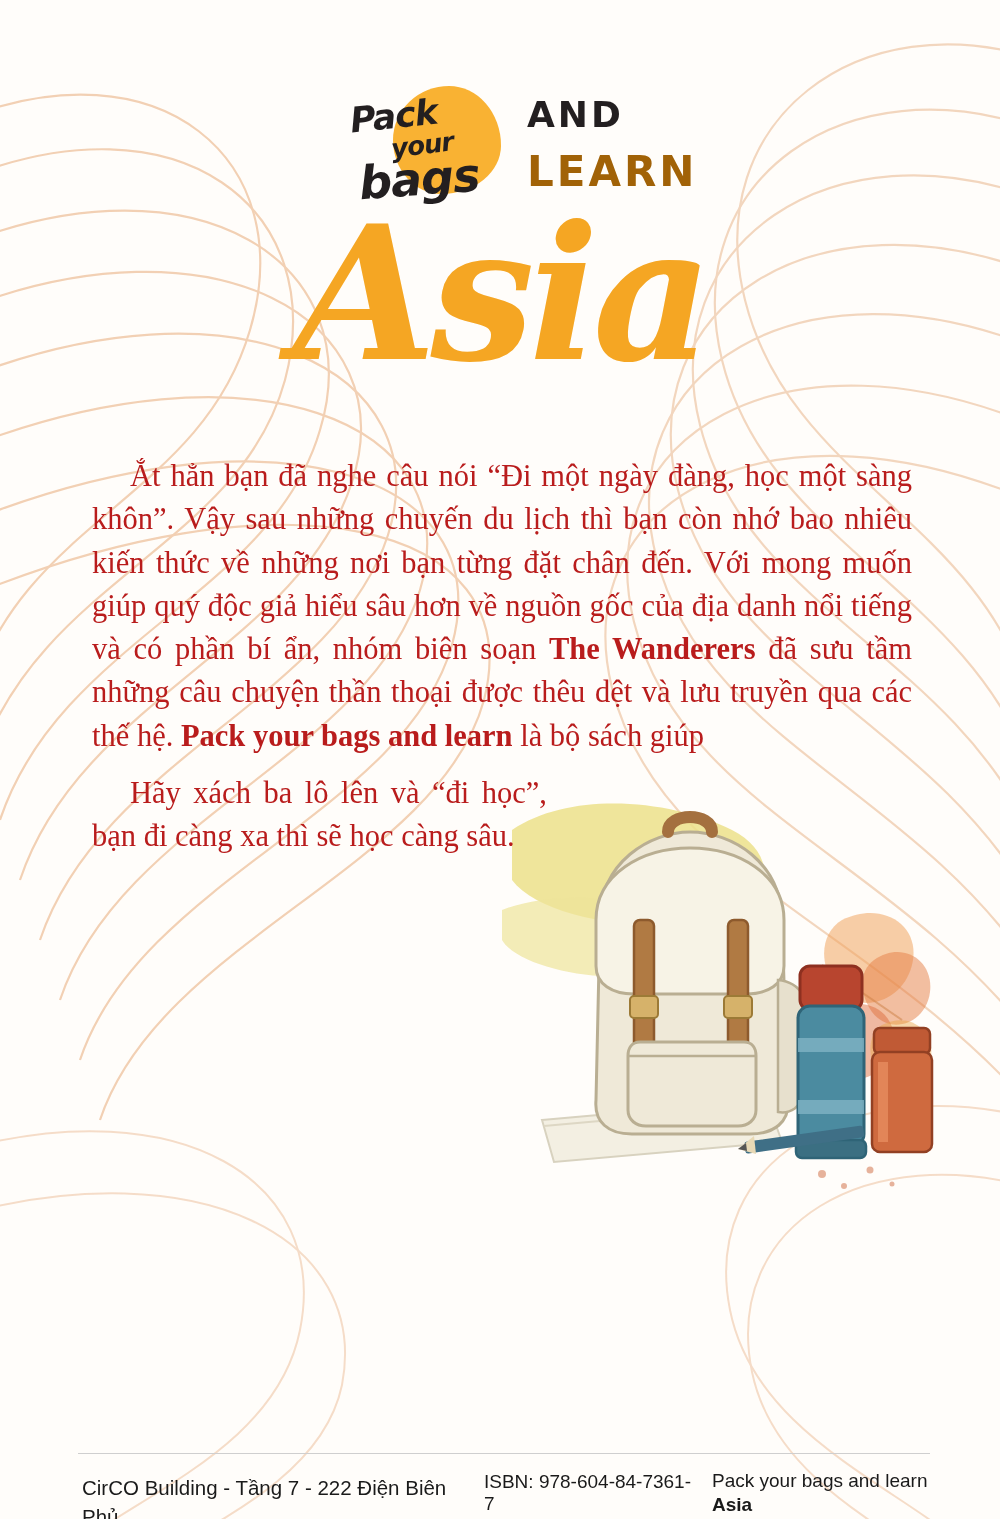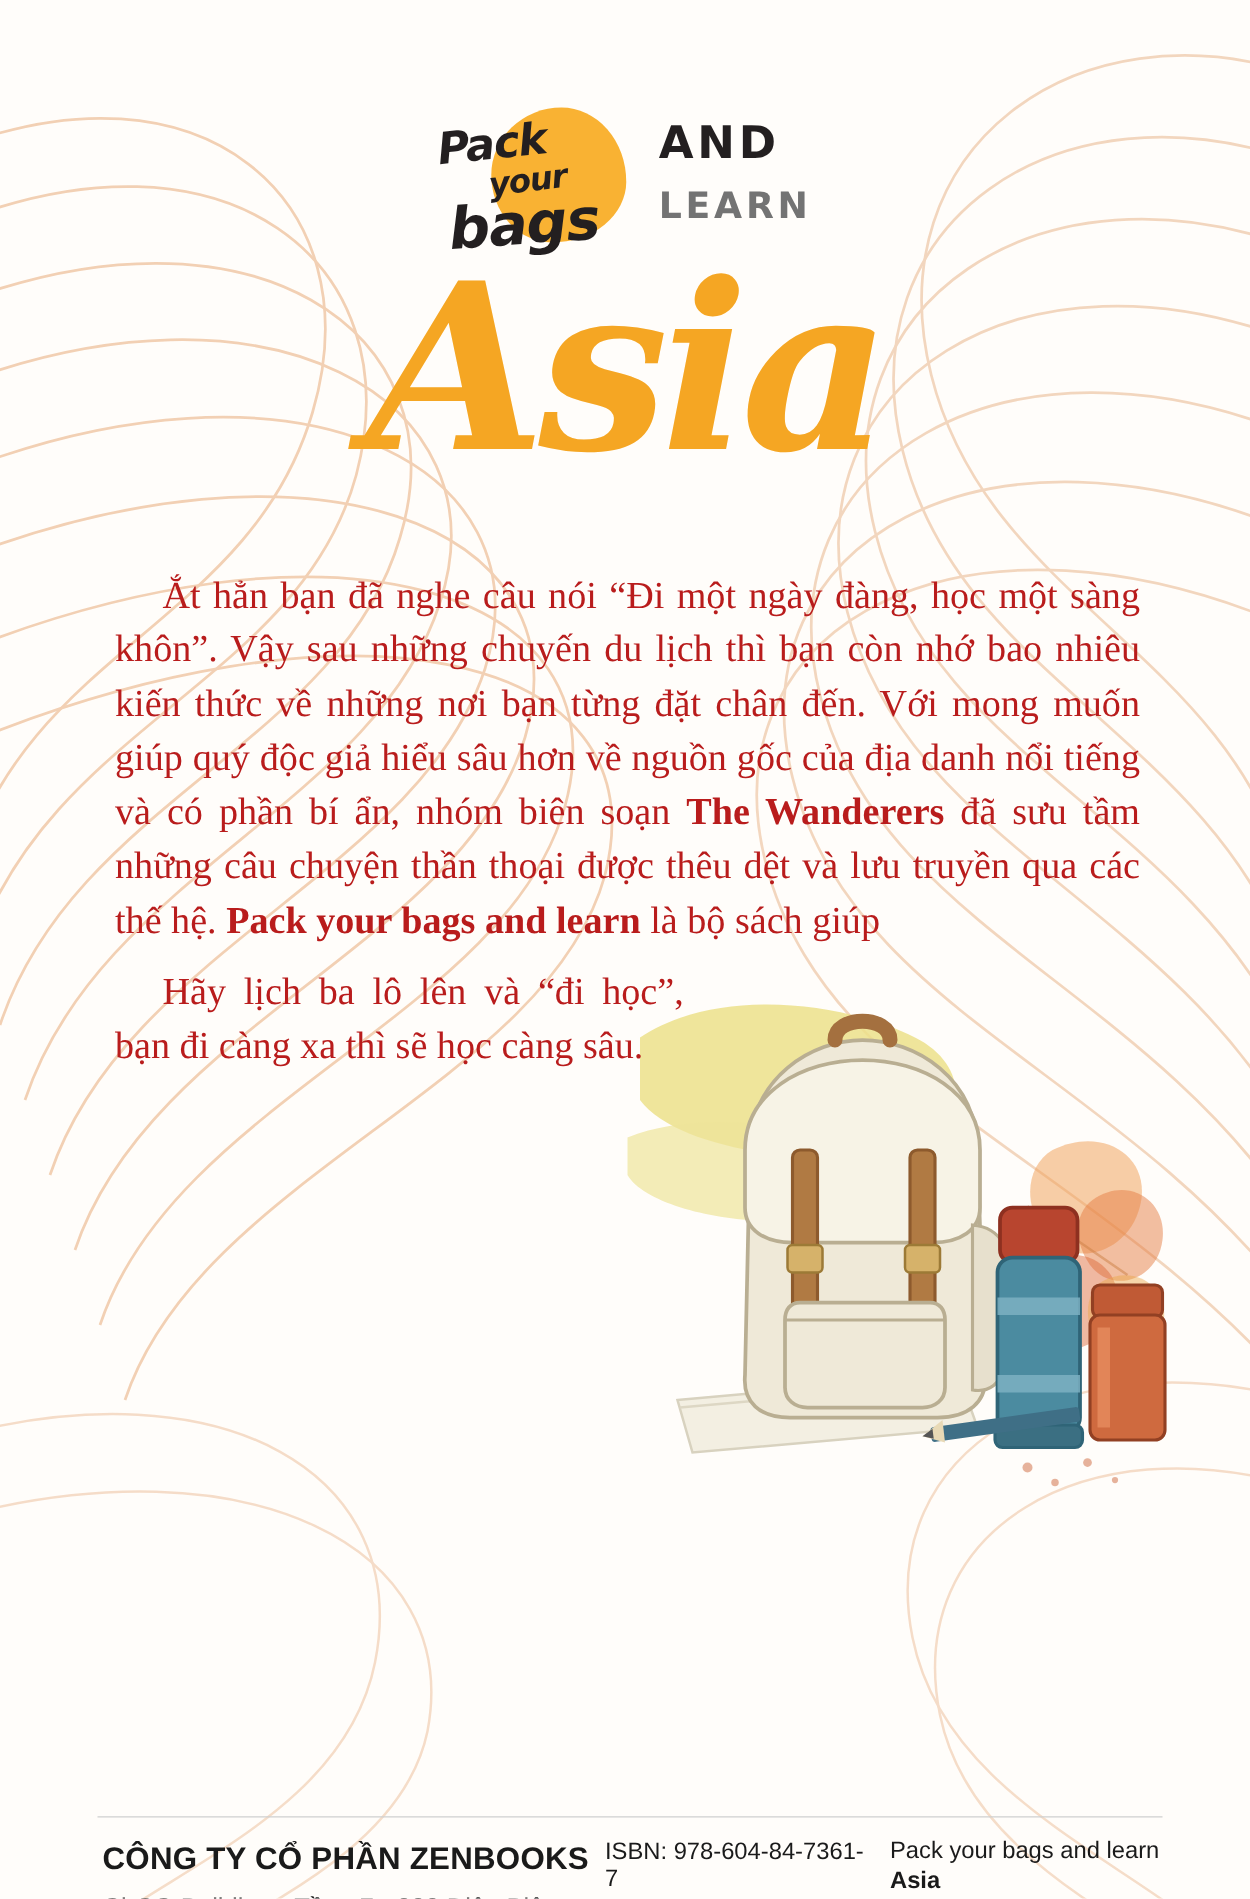"LEARN" .logo-learn { color: #737373 -> #a16207; font-size: 29px -> 42px }
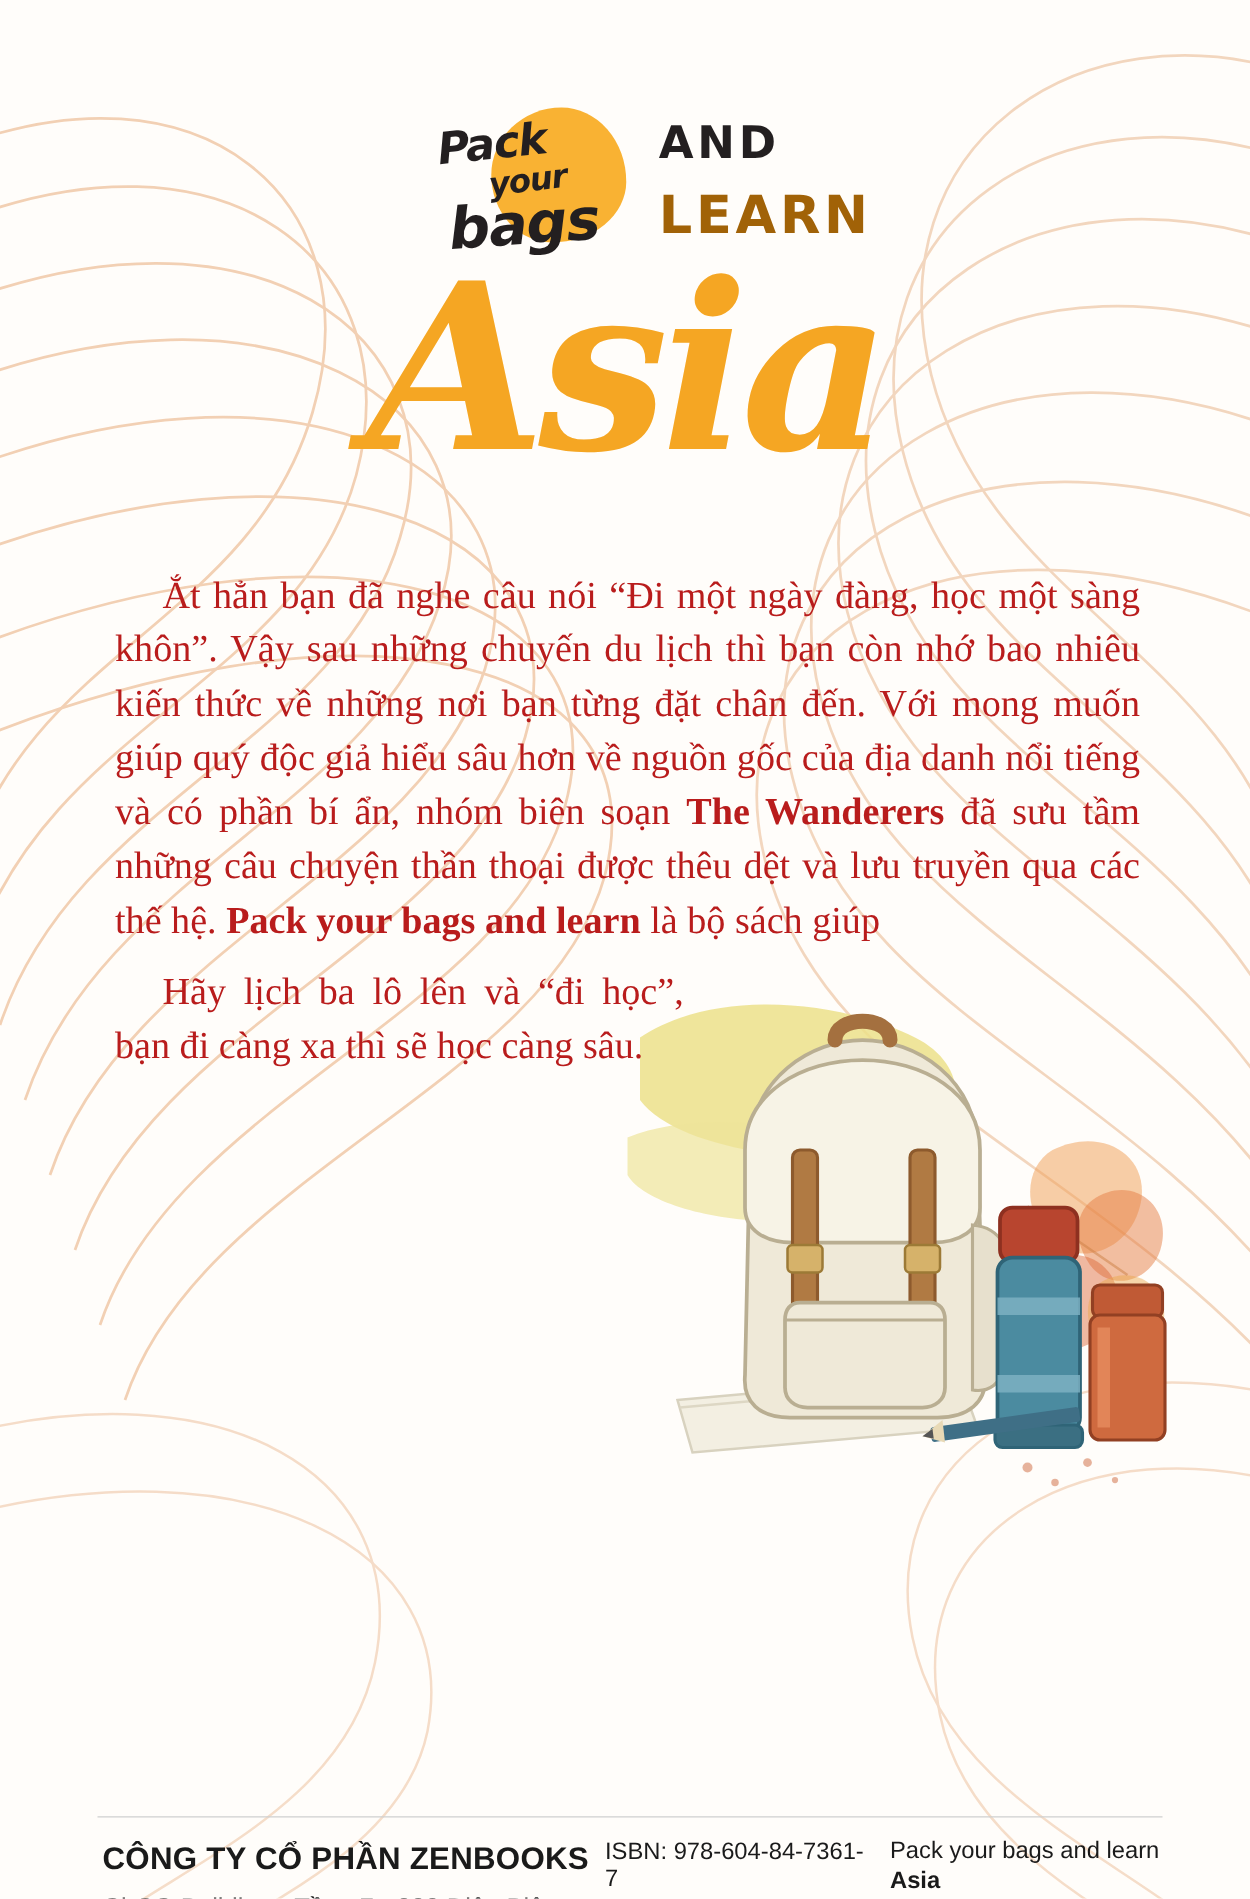"Hãy lịch ba lô lên" p.narrow { text: lịch -> xách }
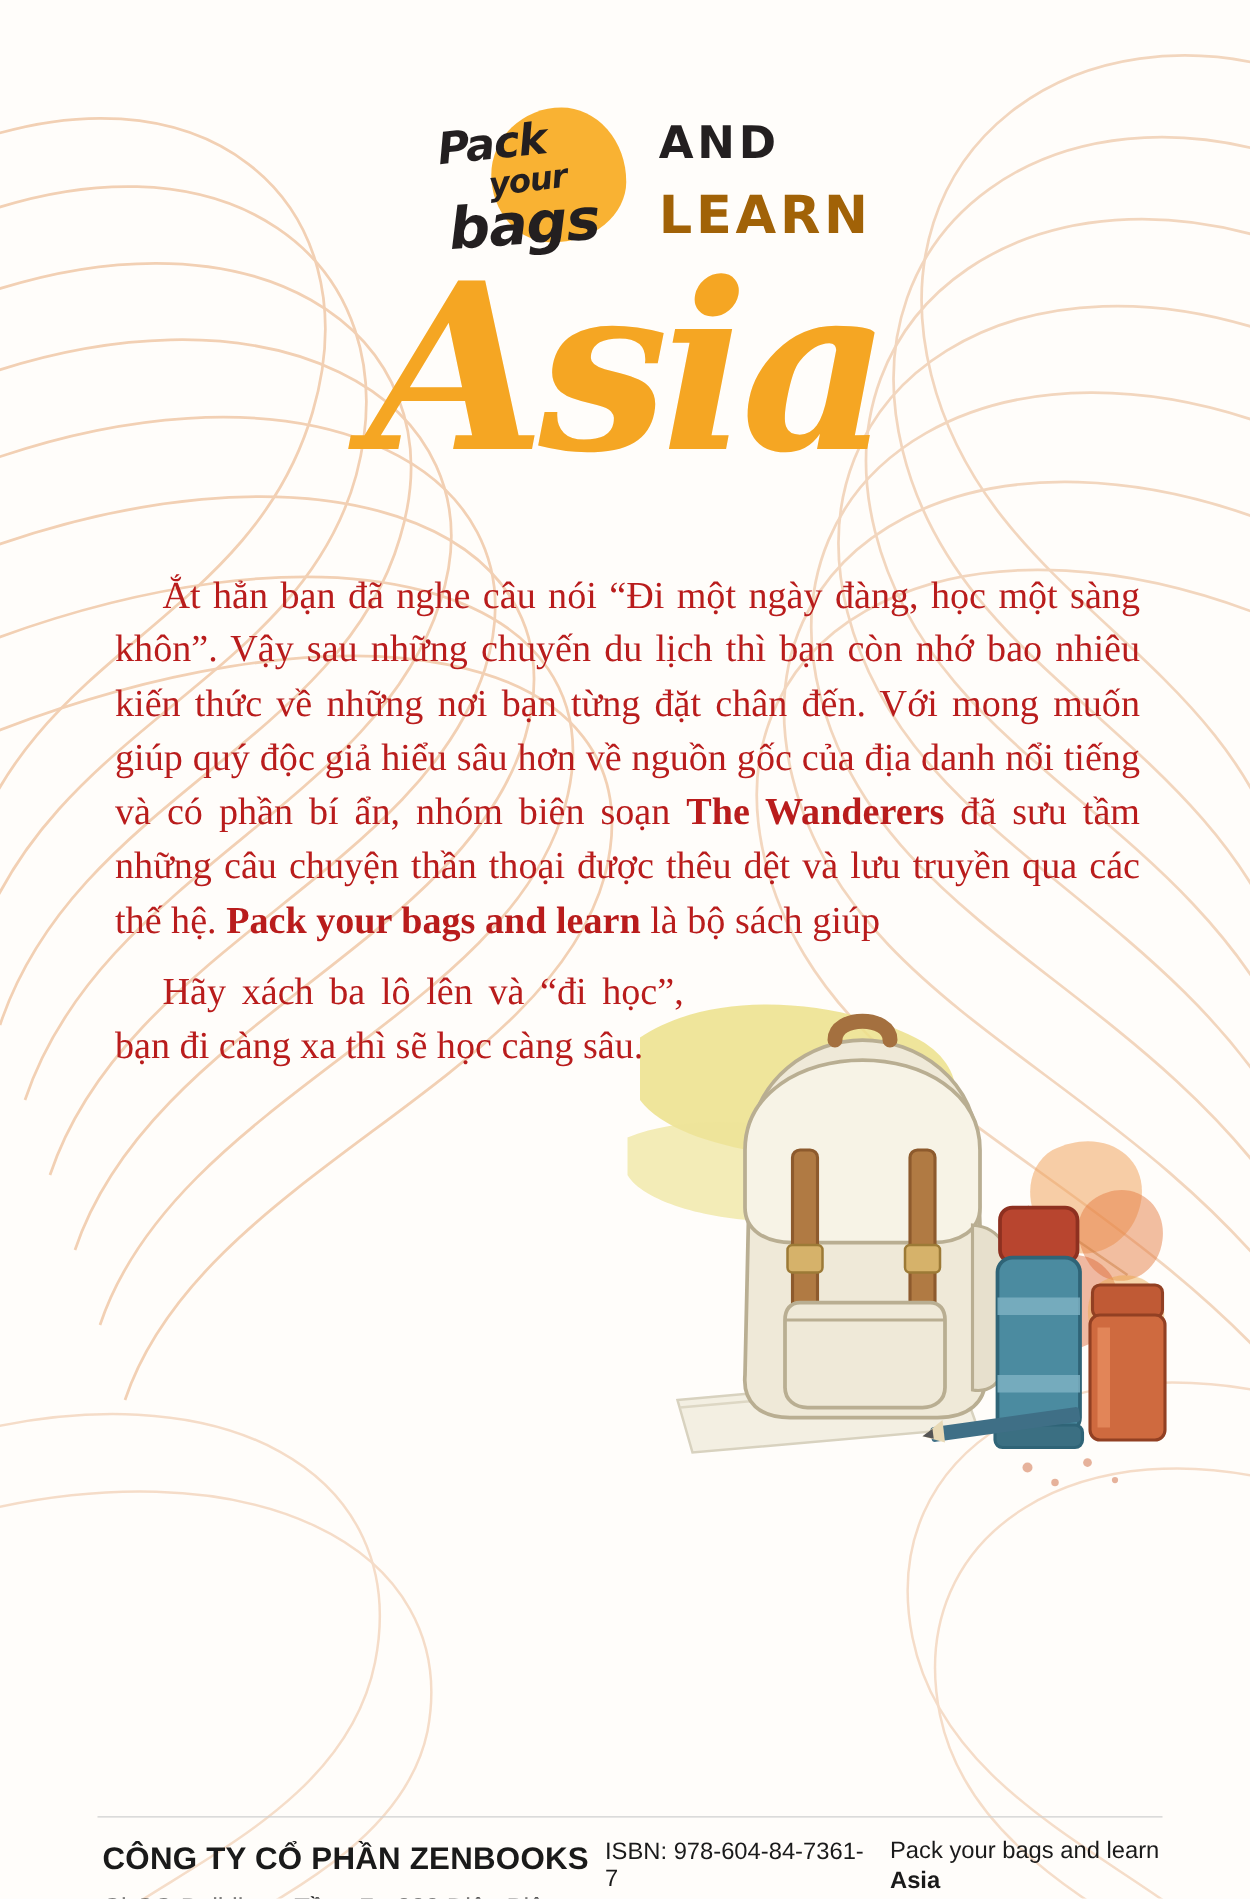"CÔNG TY CỔ PHẦN ZENBOOKS" div.pub-name { html: <div>CÔNG TY CỔ PHẦN ZENBOOKS</div> -> none }
